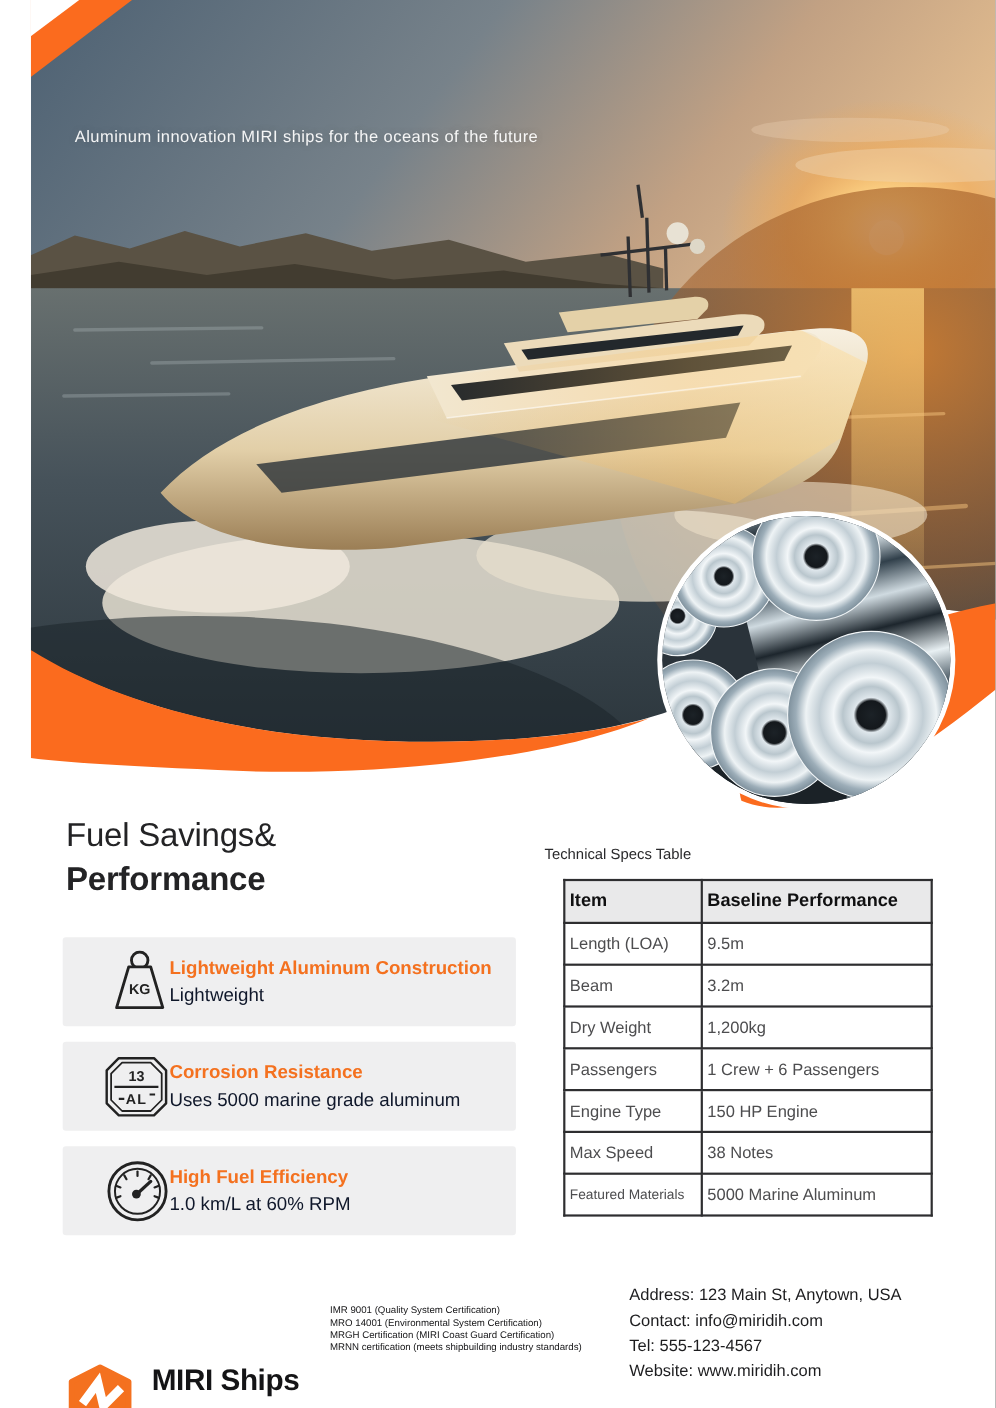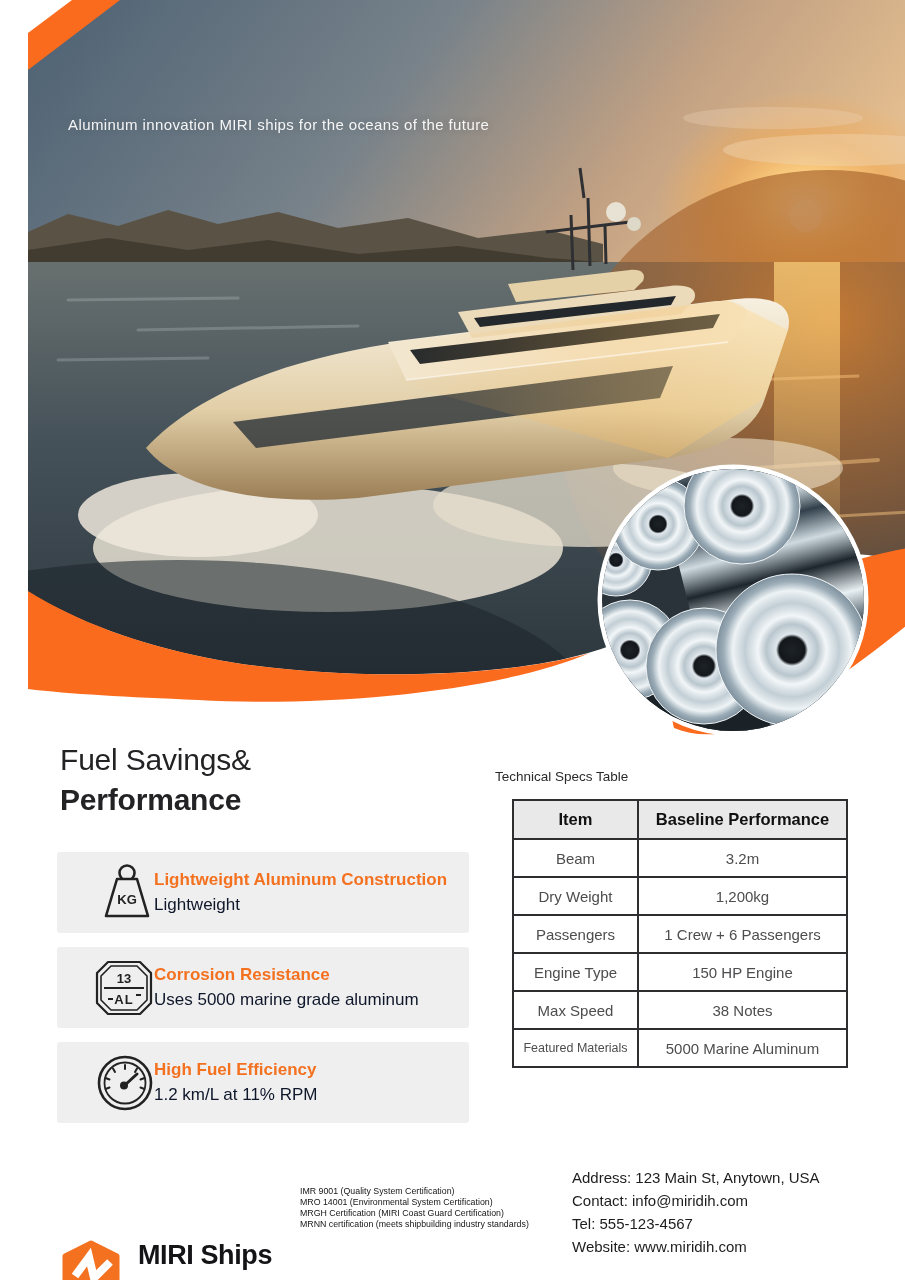"Item" table.specs th,table.specs td { text-align: center -> left }
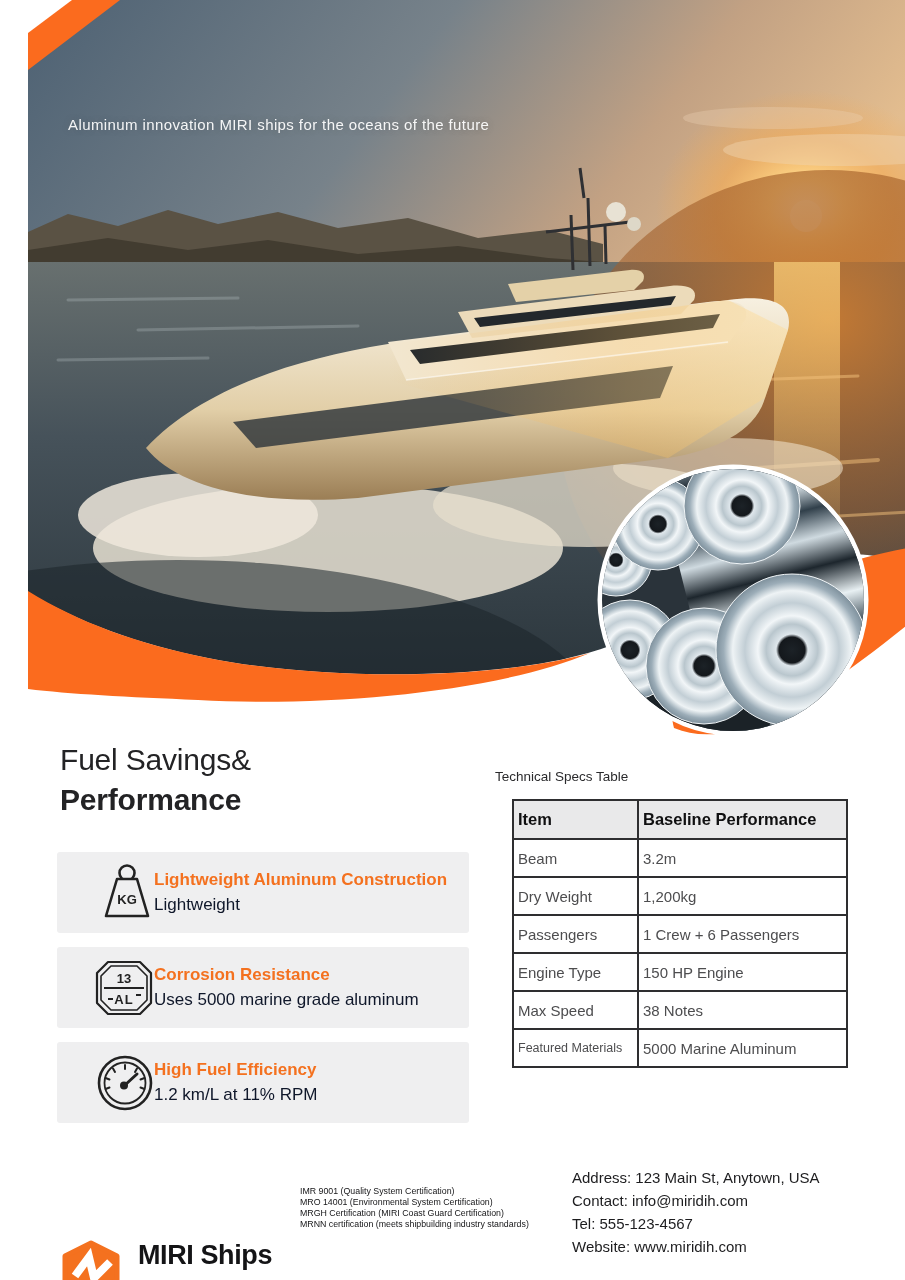"Length (LOA)" tr { html: none -> <tr> <td>Length (LOA)</td> <td>9.5m</td> </tr> }
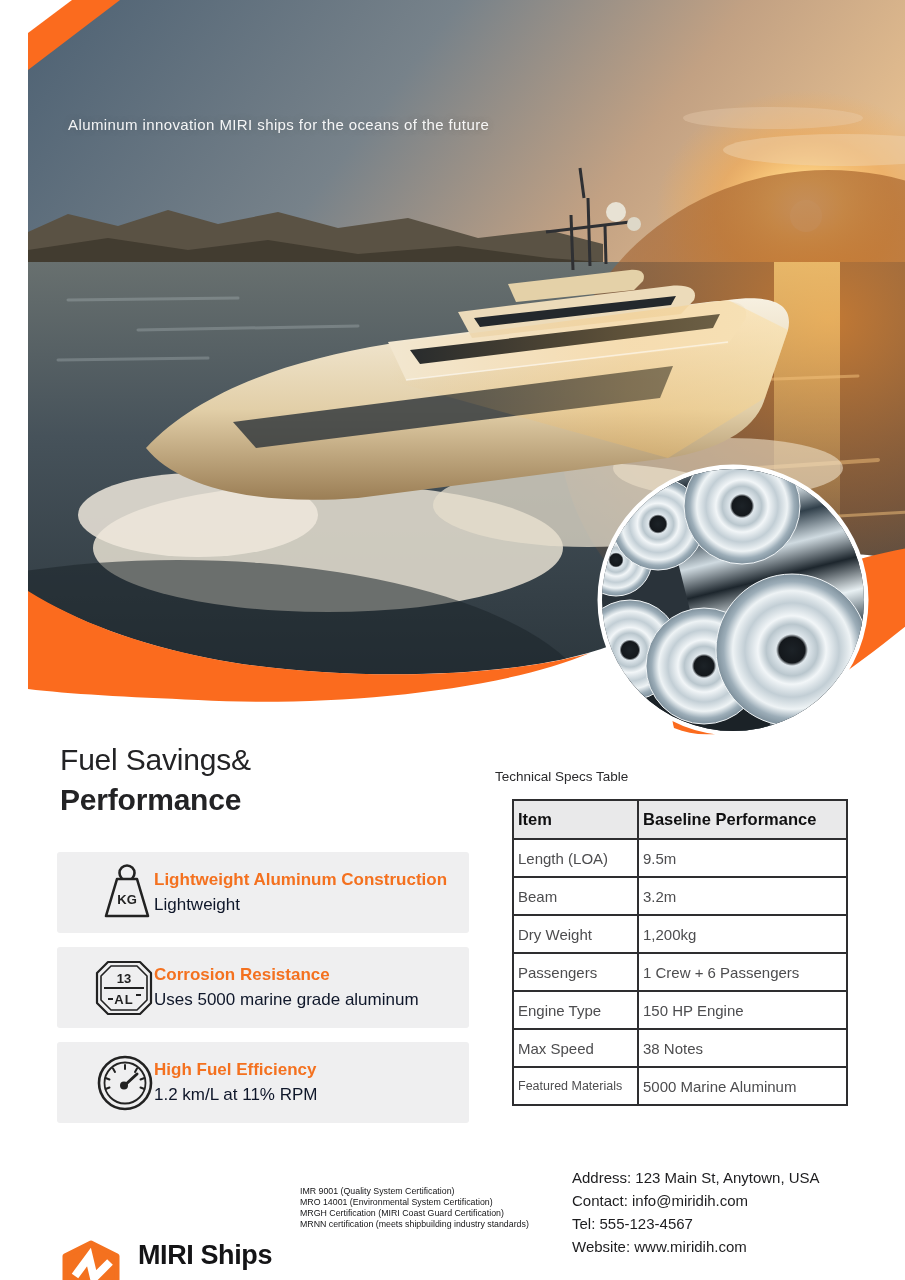"1.2 km/L at 11% RPM" div.ds { text: 1.2 km/L at 11% -> 1.0 km/L at 60% }
